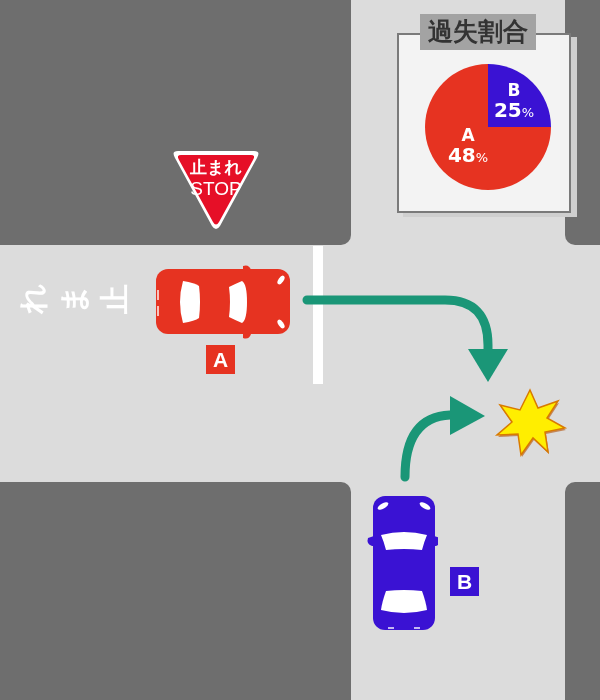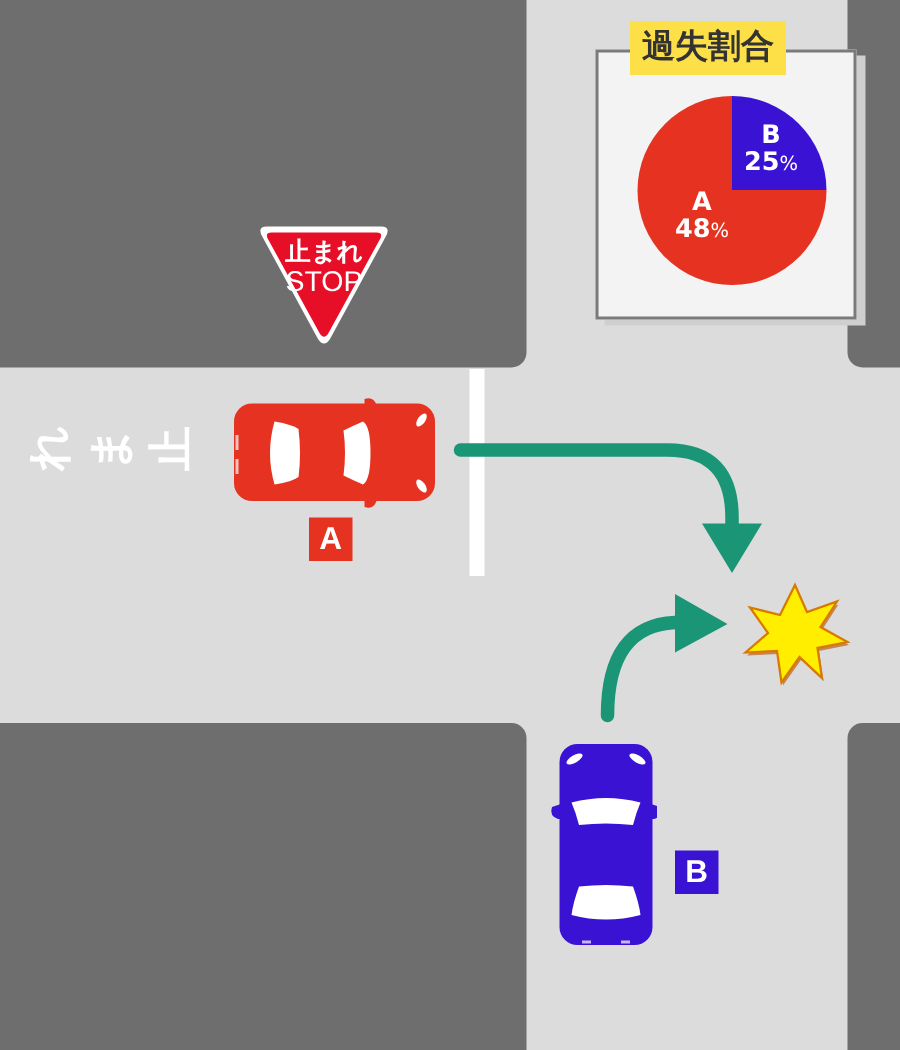"過失割合" .legend-title { background: #fde047 -> #a3a3a3; font-size: 22px -> 25px }
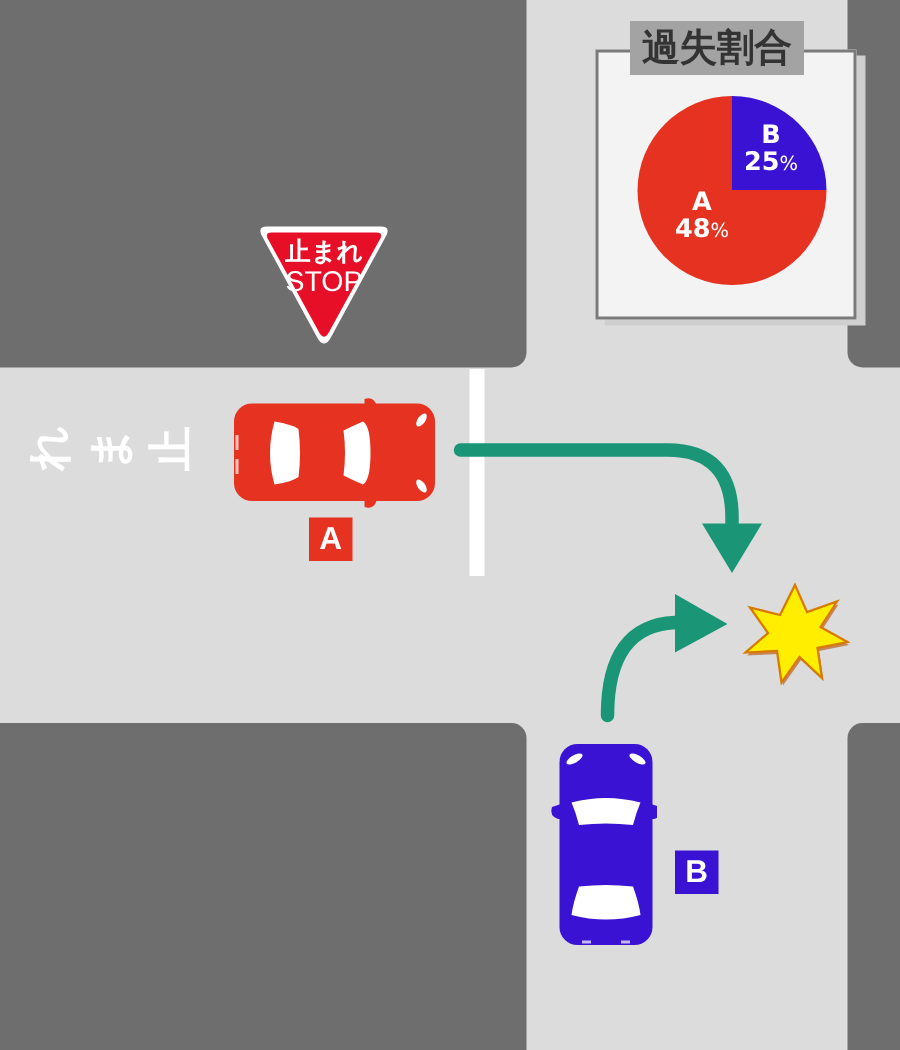"25" .pie-label .pc { font-size: 17px -> 20px }
